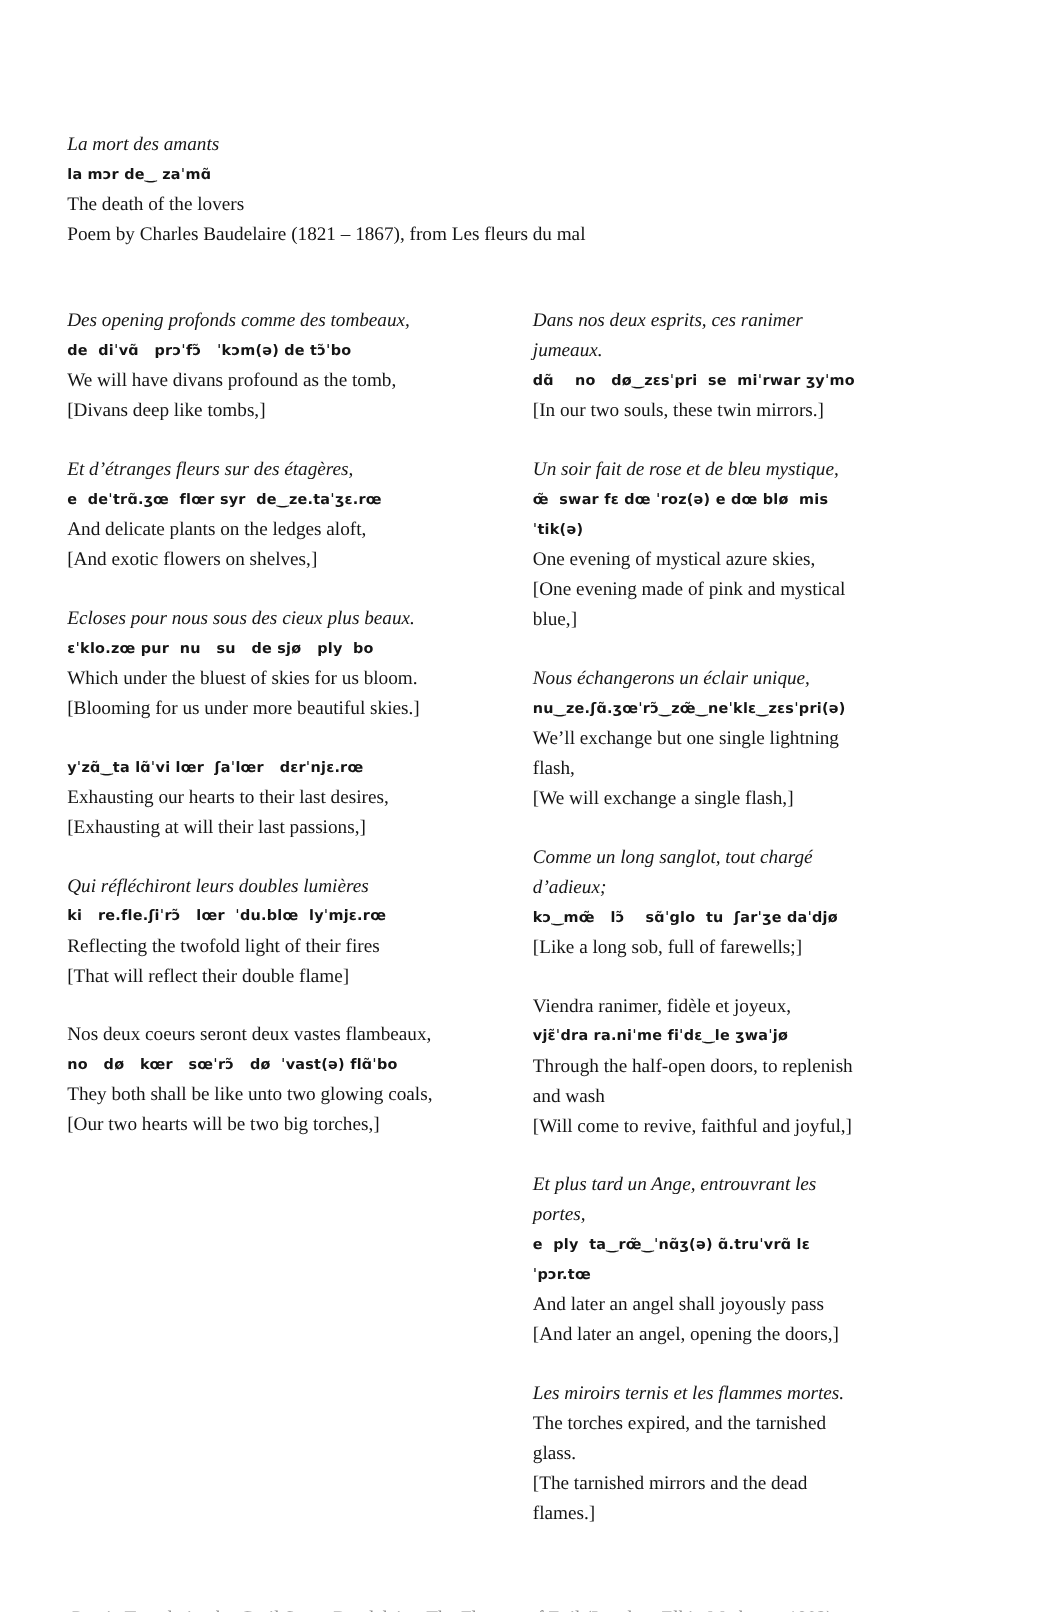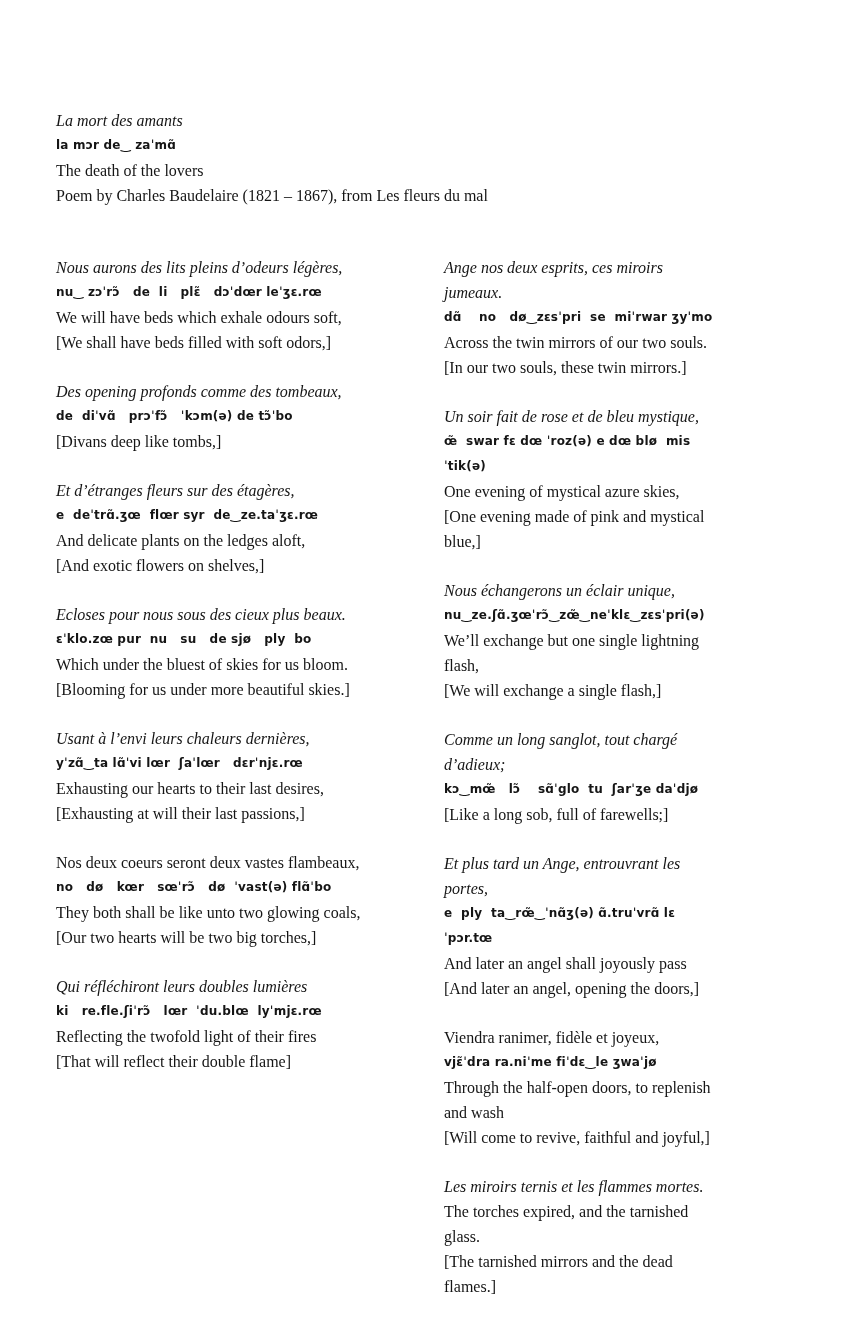"Nous aurons des lits pleins" div.stanza { html: <div> <div>Nous aurons des lits pleins d’odeurs légères,</div> <div>nu‿ zɔˈrɔ̃ de li plɛ̃ dɔˈdœr leˈʒɛ.rœ</div> <div>We will have beds which exhale odours soft,</div> <div>[We shall have beds filled with soft odors,]</div> </div> -> none }
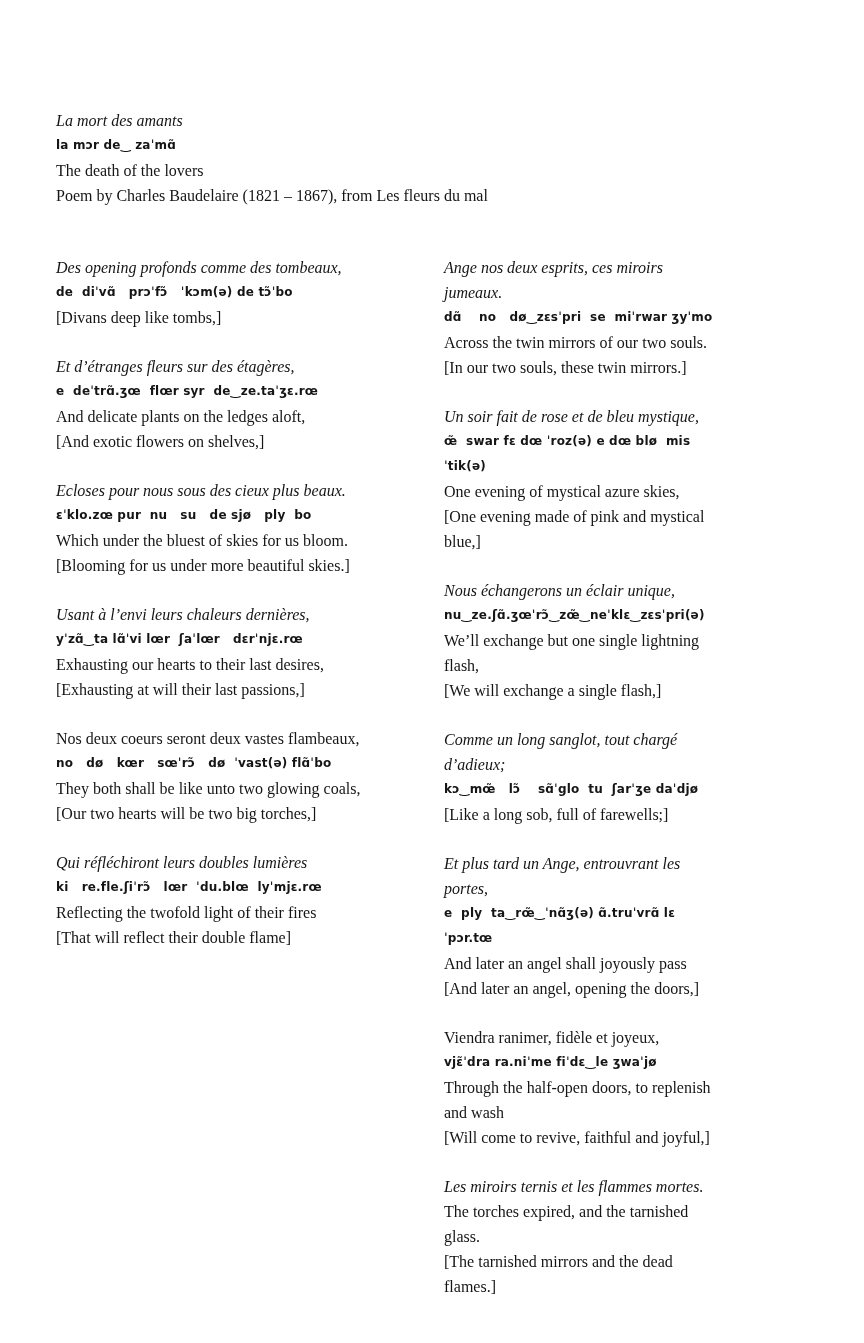"Ange nos deux esprits, ces" div.fr { text: Ange nos deux esprits, ces miroirs -> Dans nos deux esprits, ces ranimer }
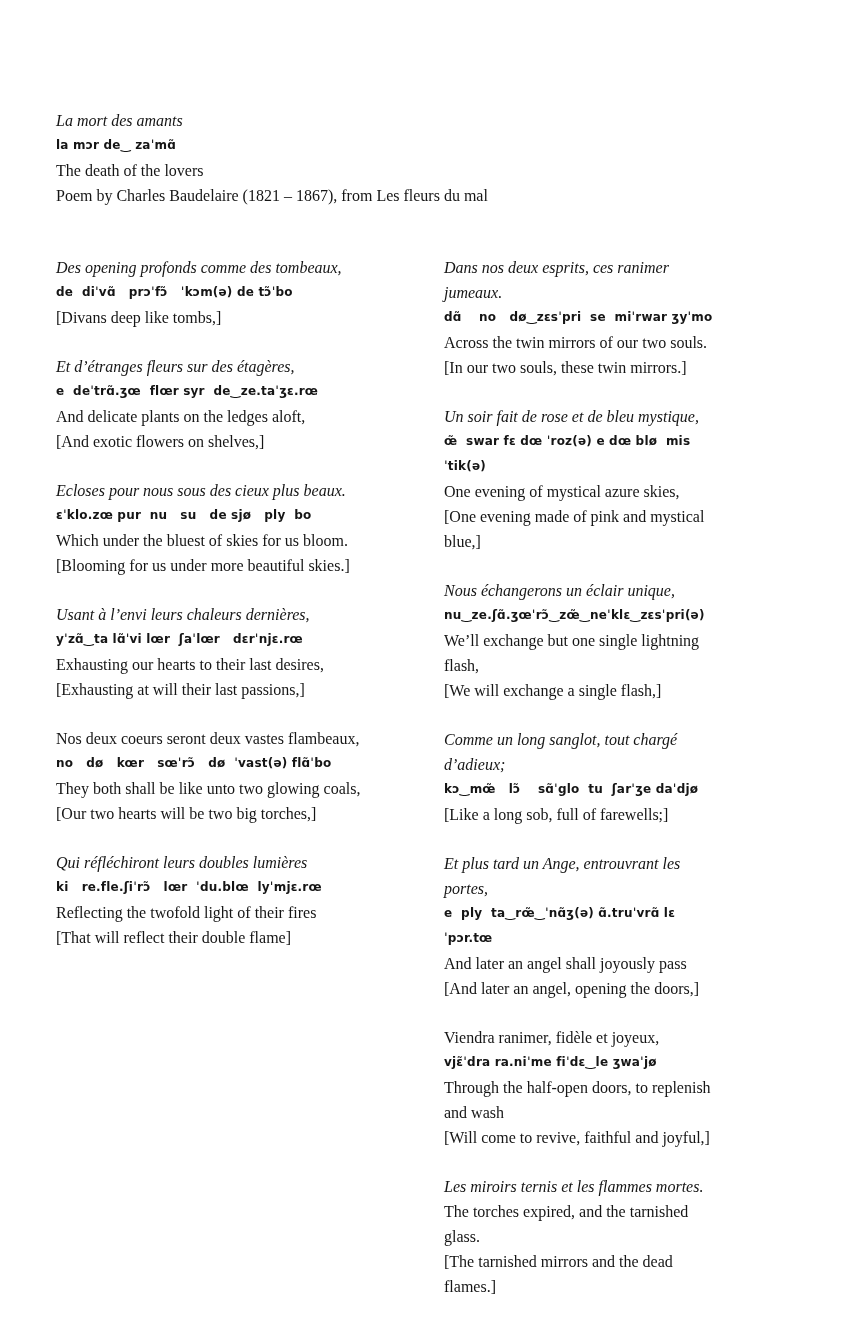"We will have divans profound" div.en { html: none -> <div>We will have divans profound as the tomb,</div> }
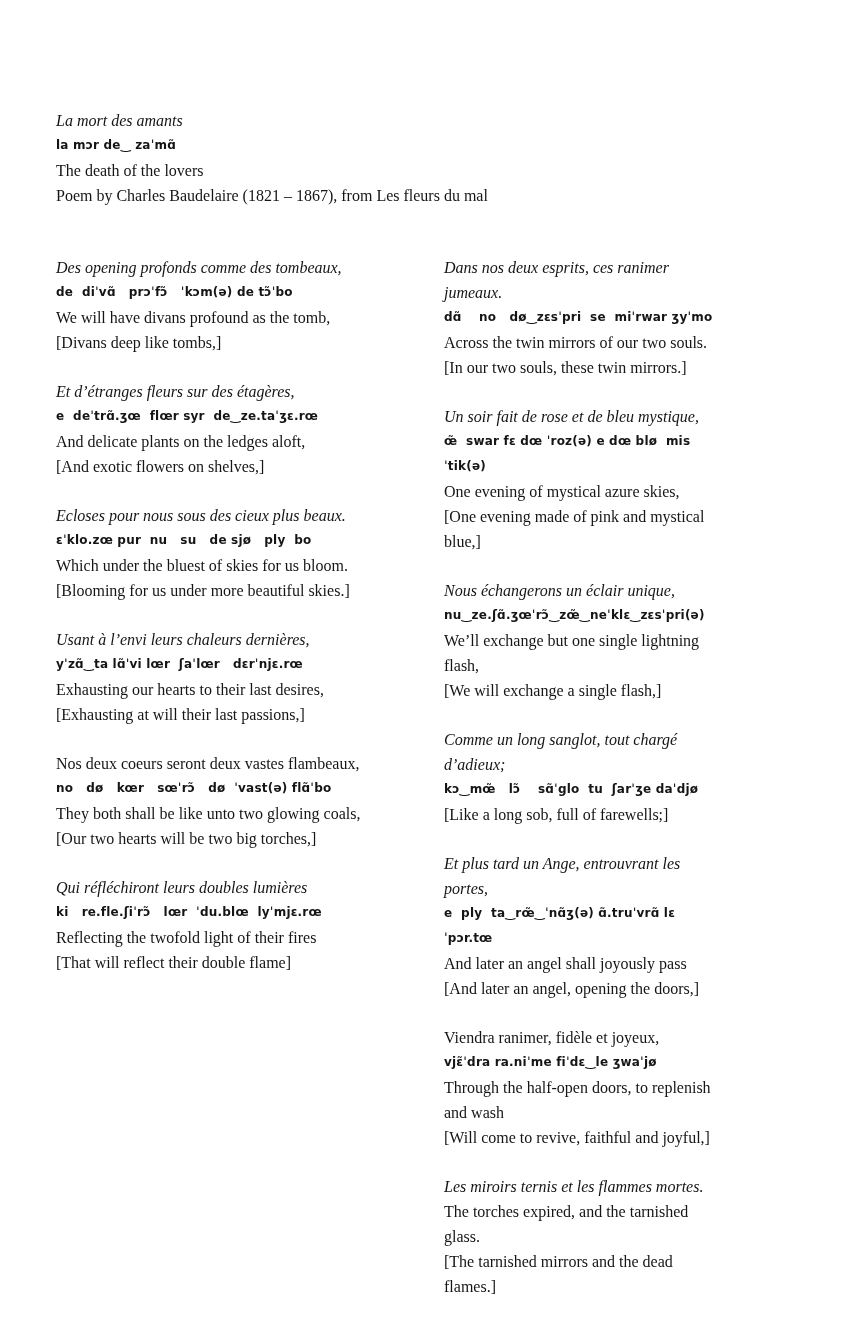"Across the twin mirrors of" div.en { html: <div>Across the twin mirrors of our two souls.</div> -> none }
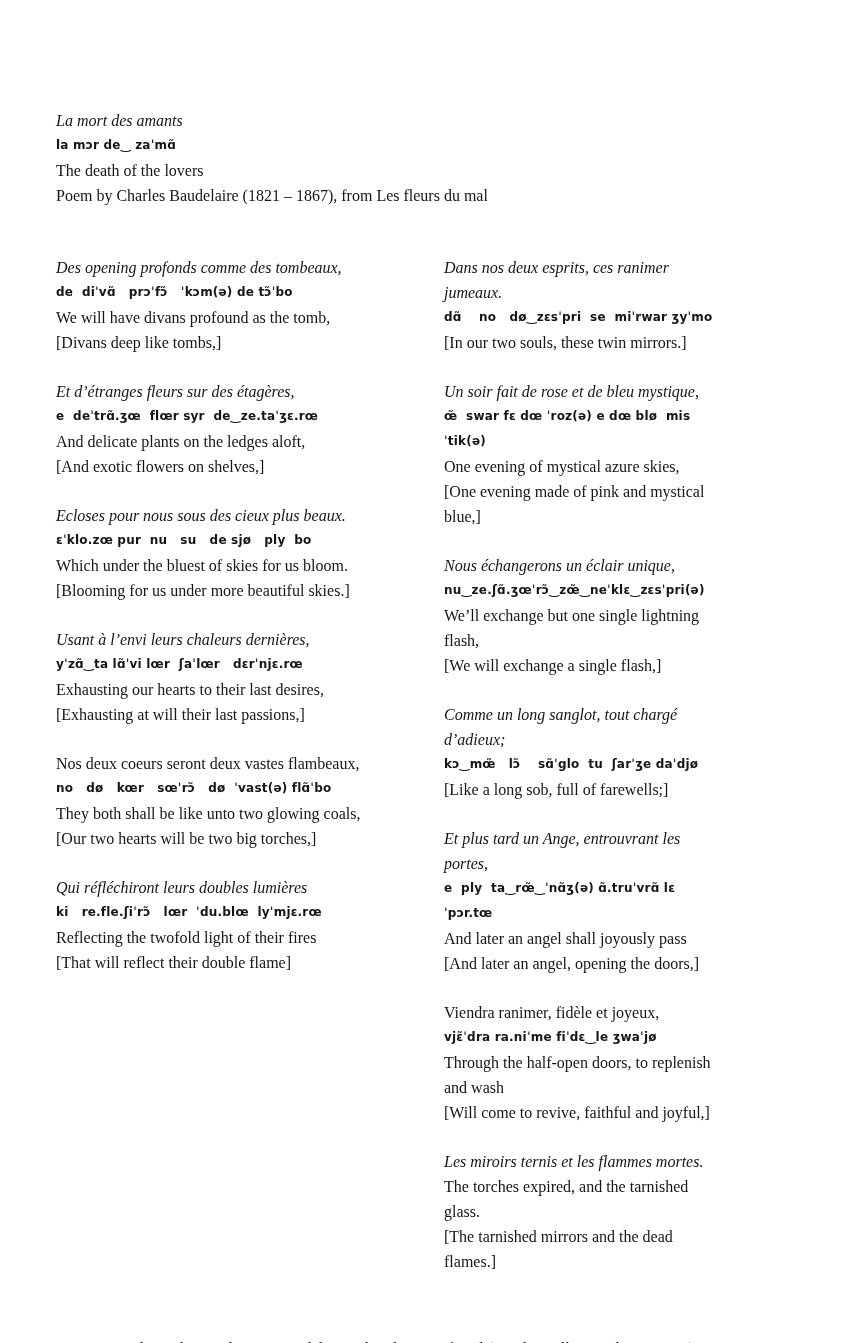"Usant à l’envi leurs chaleurs" div.fr { html: <div>Usant à l’envi leurs chaleurs dernières,</div> -> none }
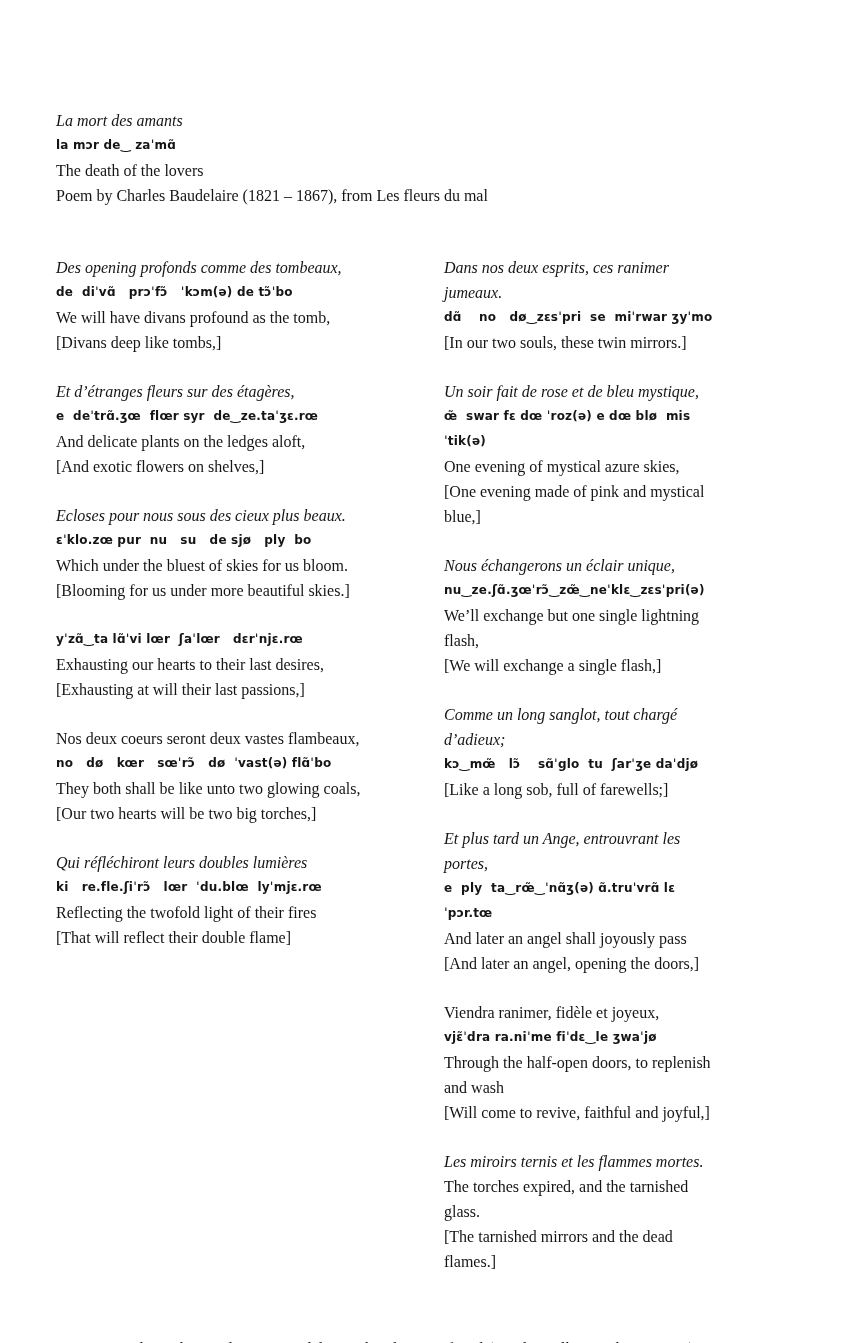"Nos deux coeurs seront deux" div.stanza { order: before "Qui réfléchiront leurs doubles lumières" -> after "Qui réfléchiront leurs doubles lumières" }
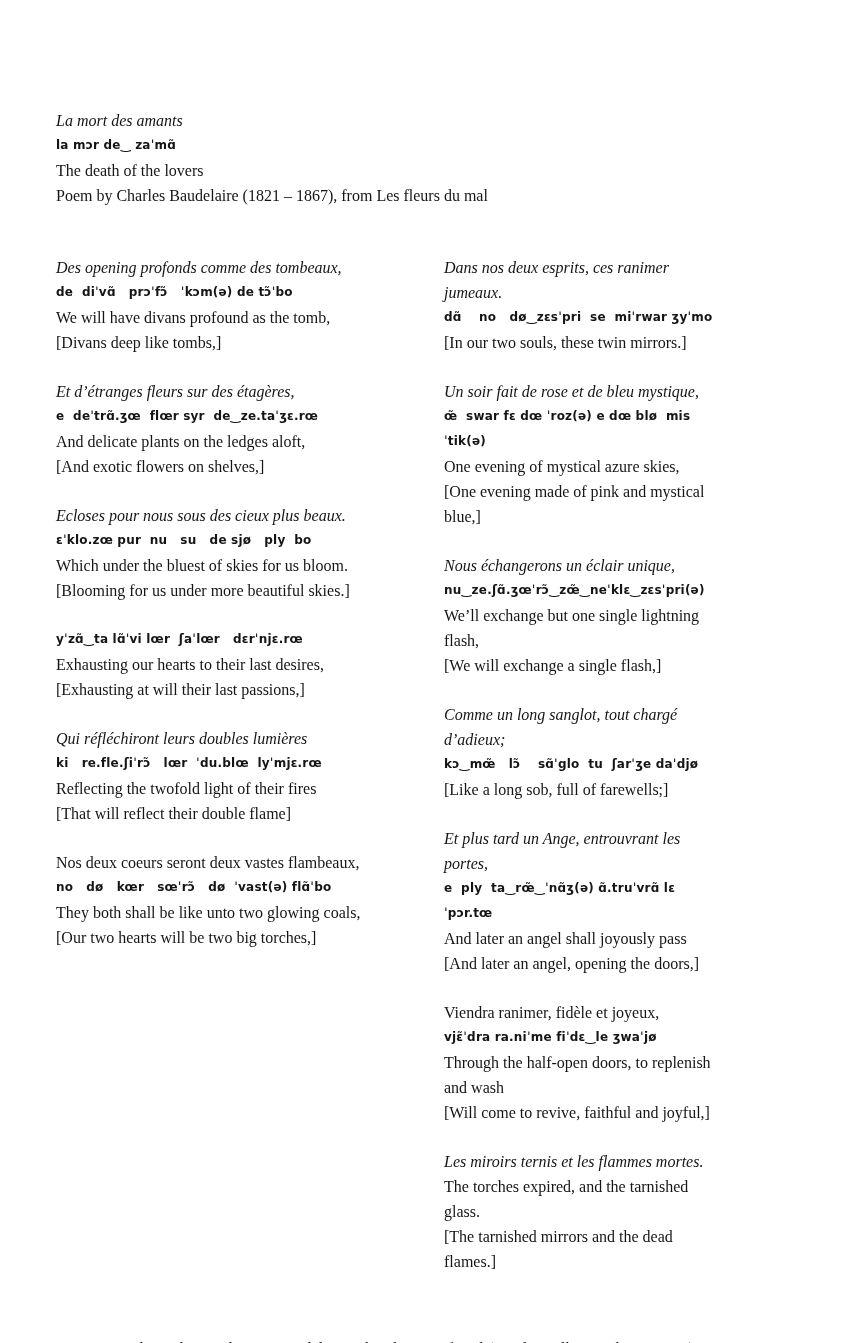"Et plus tard un Ange," div.stanza { order: before "Viendra ranimer, fidèle et joyeux," -> after "Viendra ranimer, fidèle et joyeux," }
